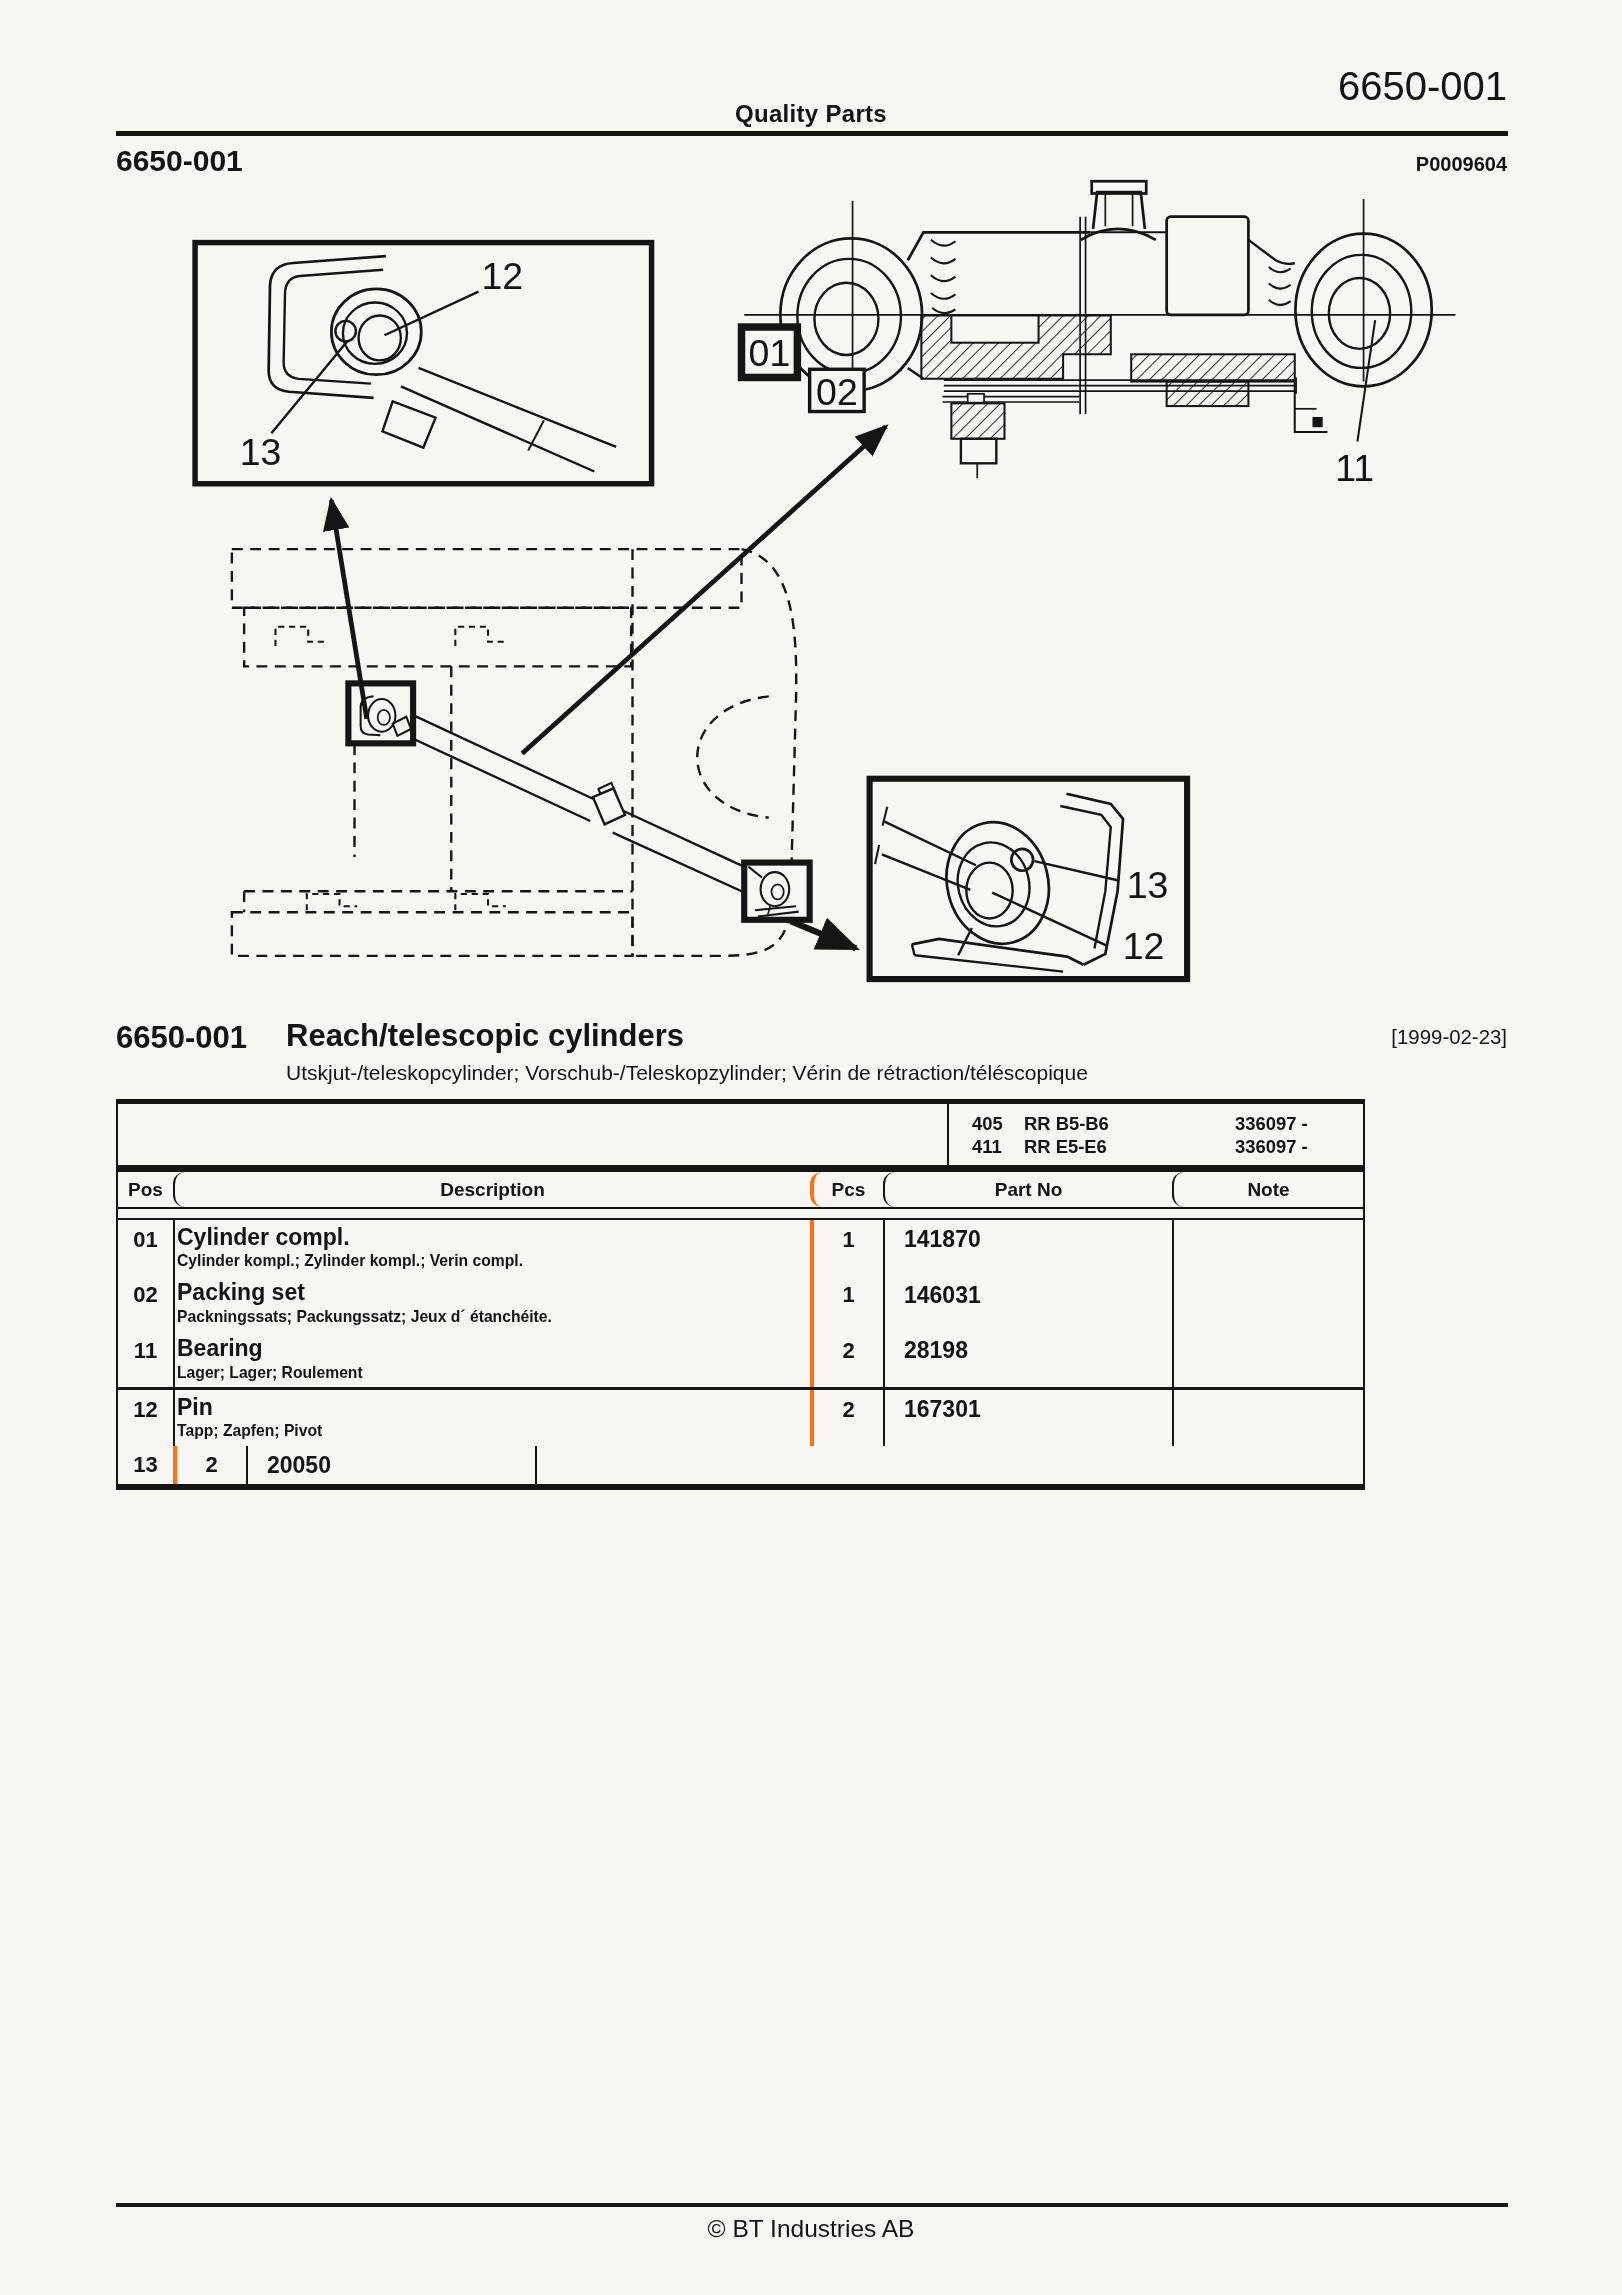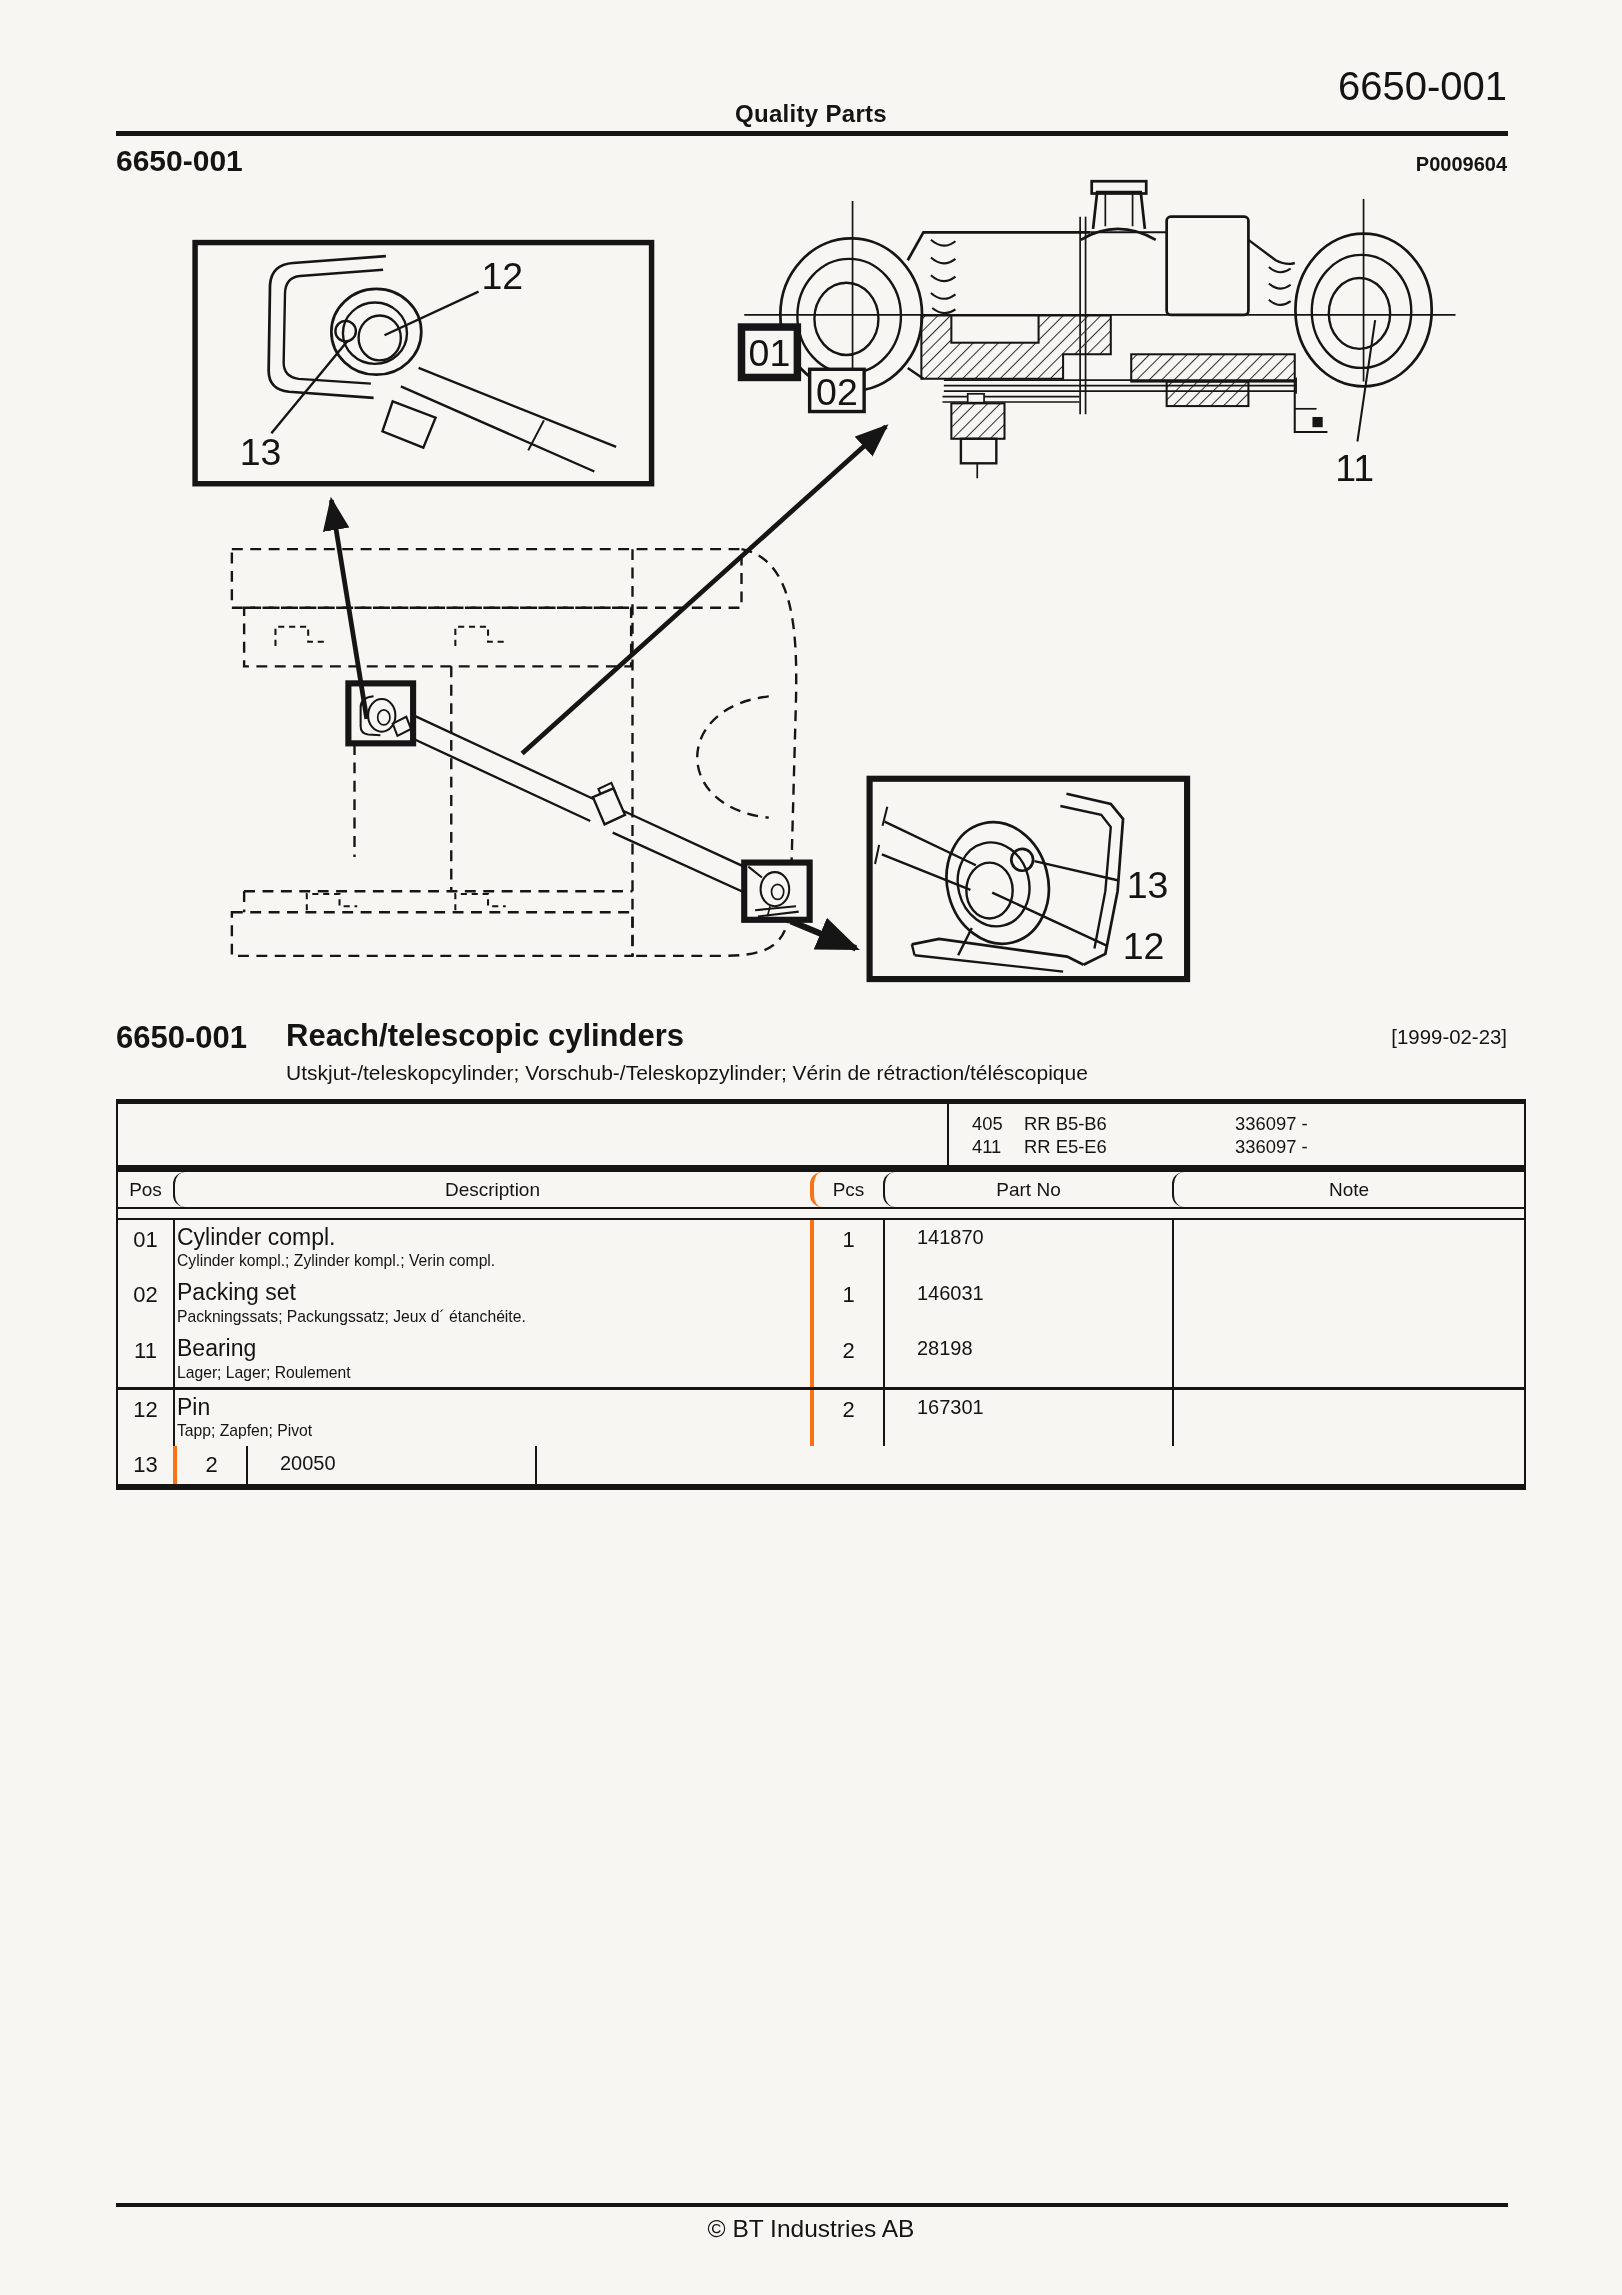"405 RR B5-B6 336097 -" .ptable { font-weight: none -> bold; width: 1410px -> 1249px }
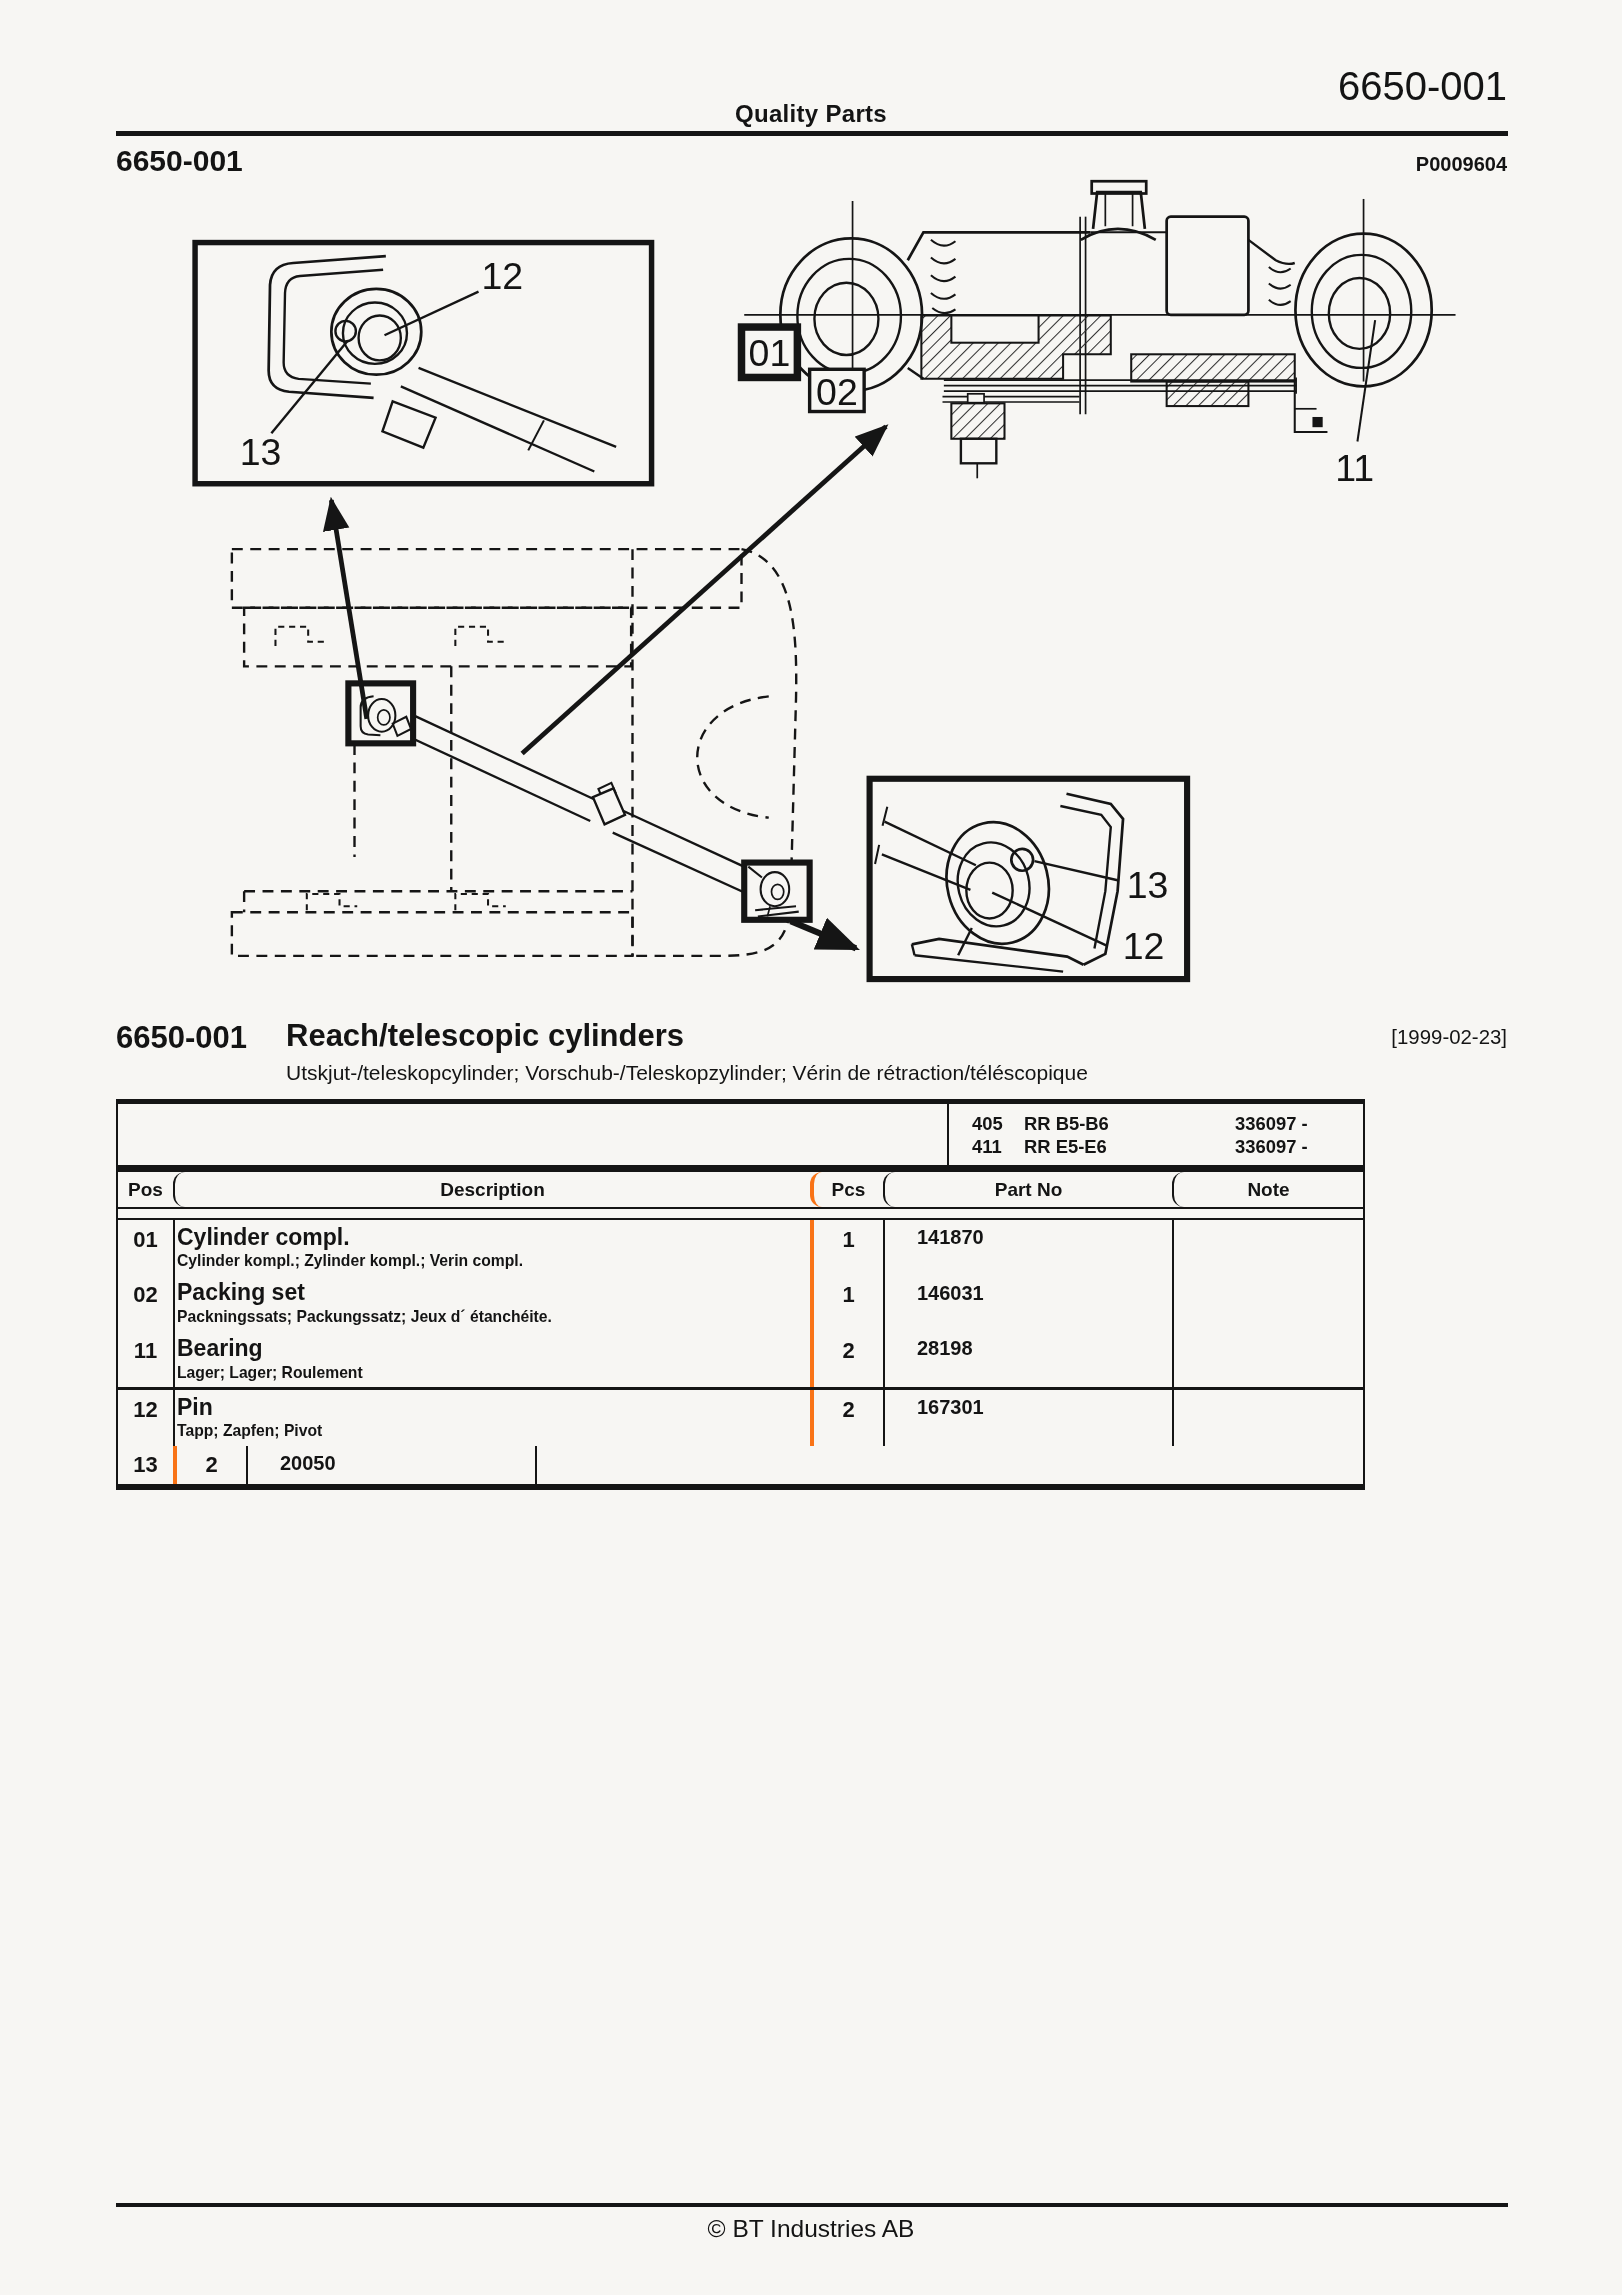"141870" .row .pno { font-size: 20px -> 23px; padding-left: 32px -> 19px }
